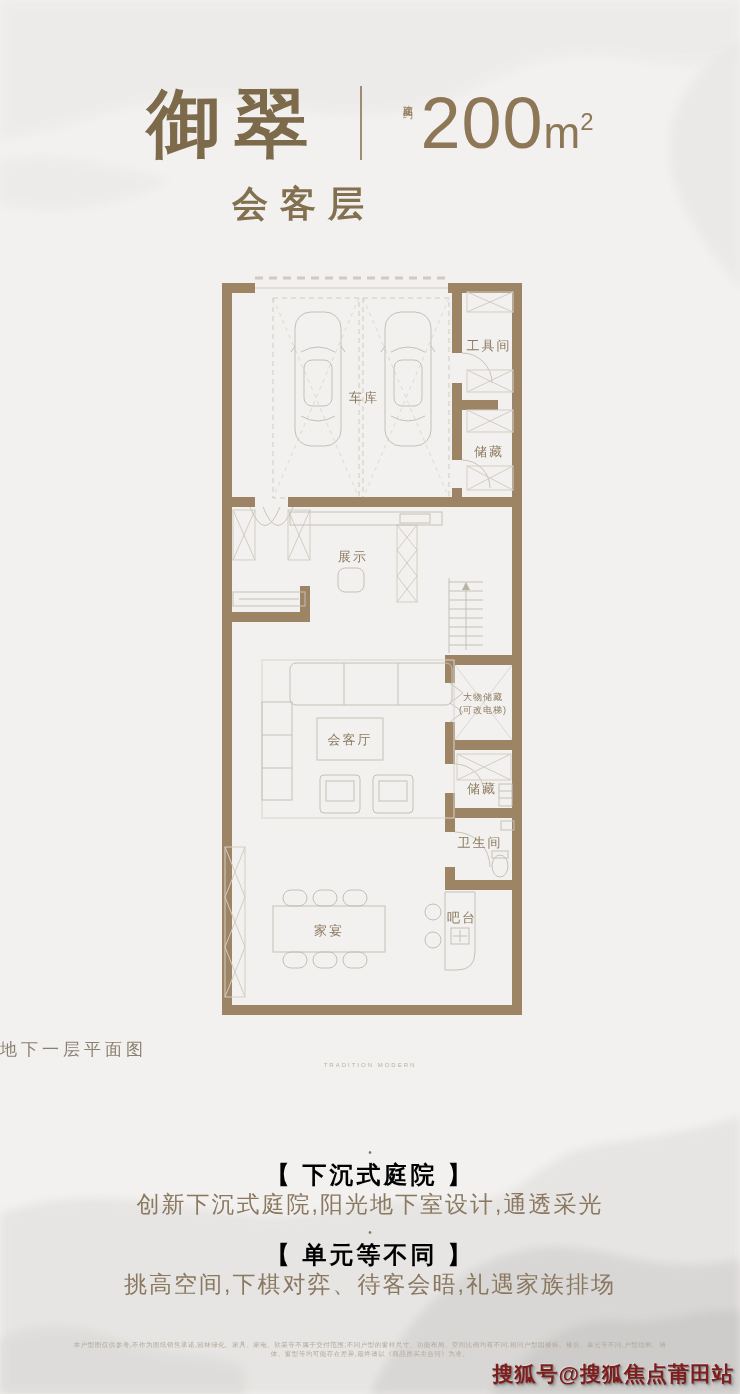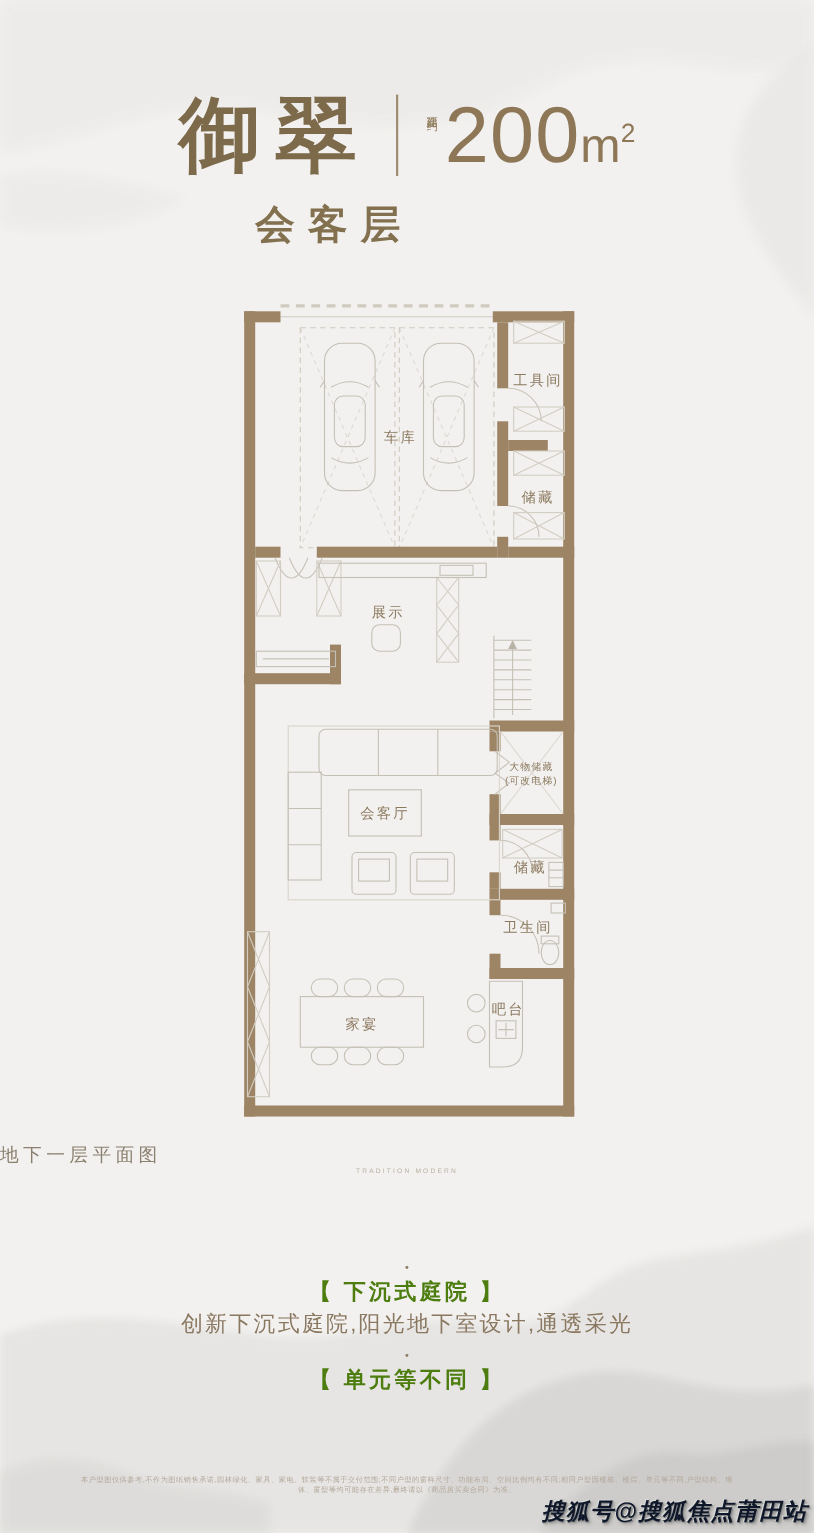"御翠" .header { gap: 22px -> 38px }
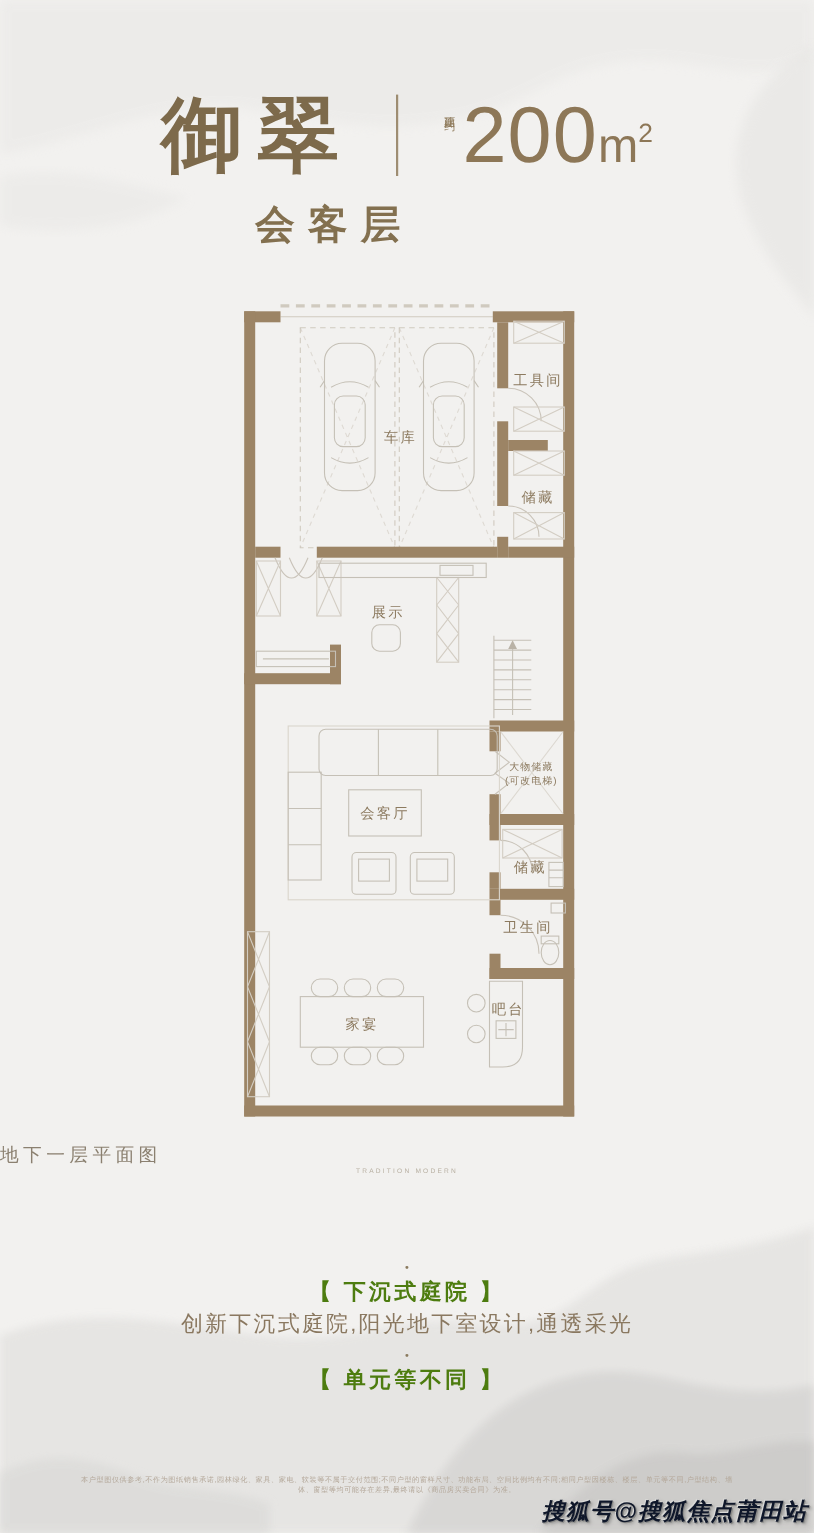"【 下沉式庭院 】" .feat-title { color: #4d7c0f -> #000000; font-size: 20px -> 24px }
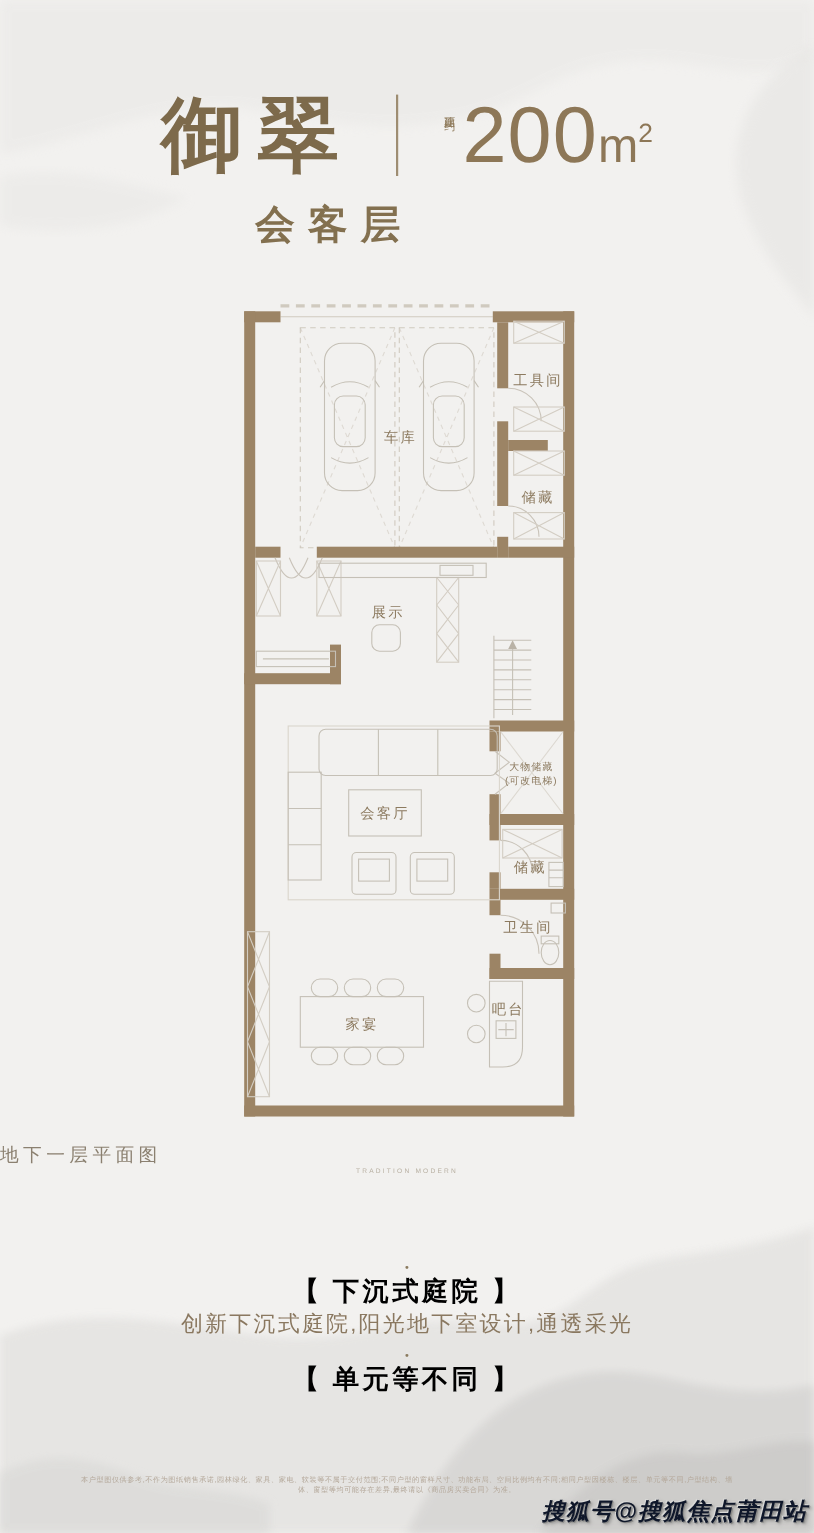"创新下沉式庭院,阳光地下室设计,通透采光" .feat-desc { font-size: 20px -> 23px }
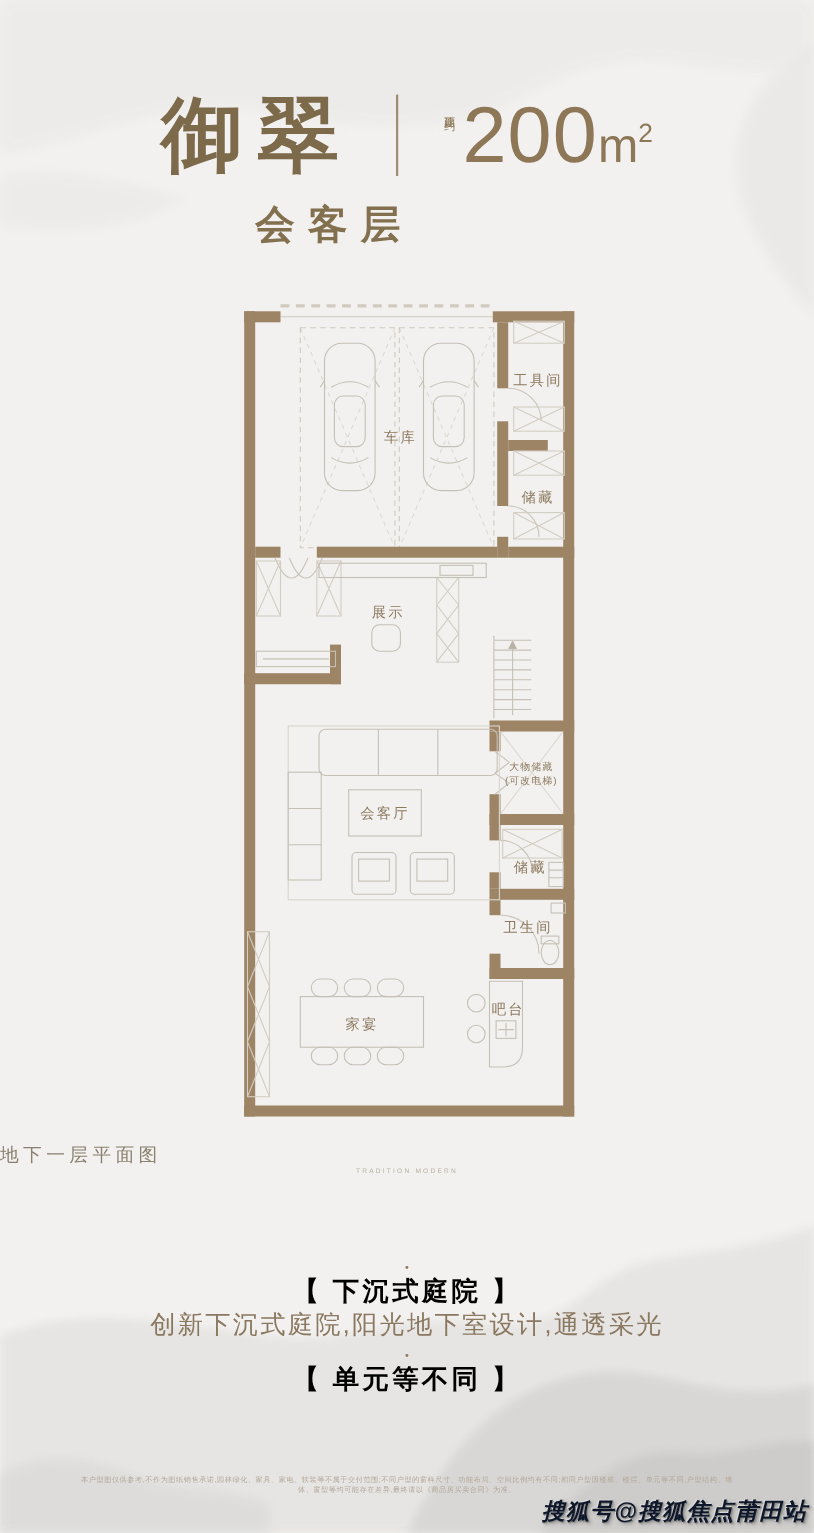"挑高空间,下棋对弈、待客会晤,礼遇家族排场" div.feat-desc { html: none -> <div>挑高空间,下棋对弈、待客会晤,礼遇家族排场</div> }
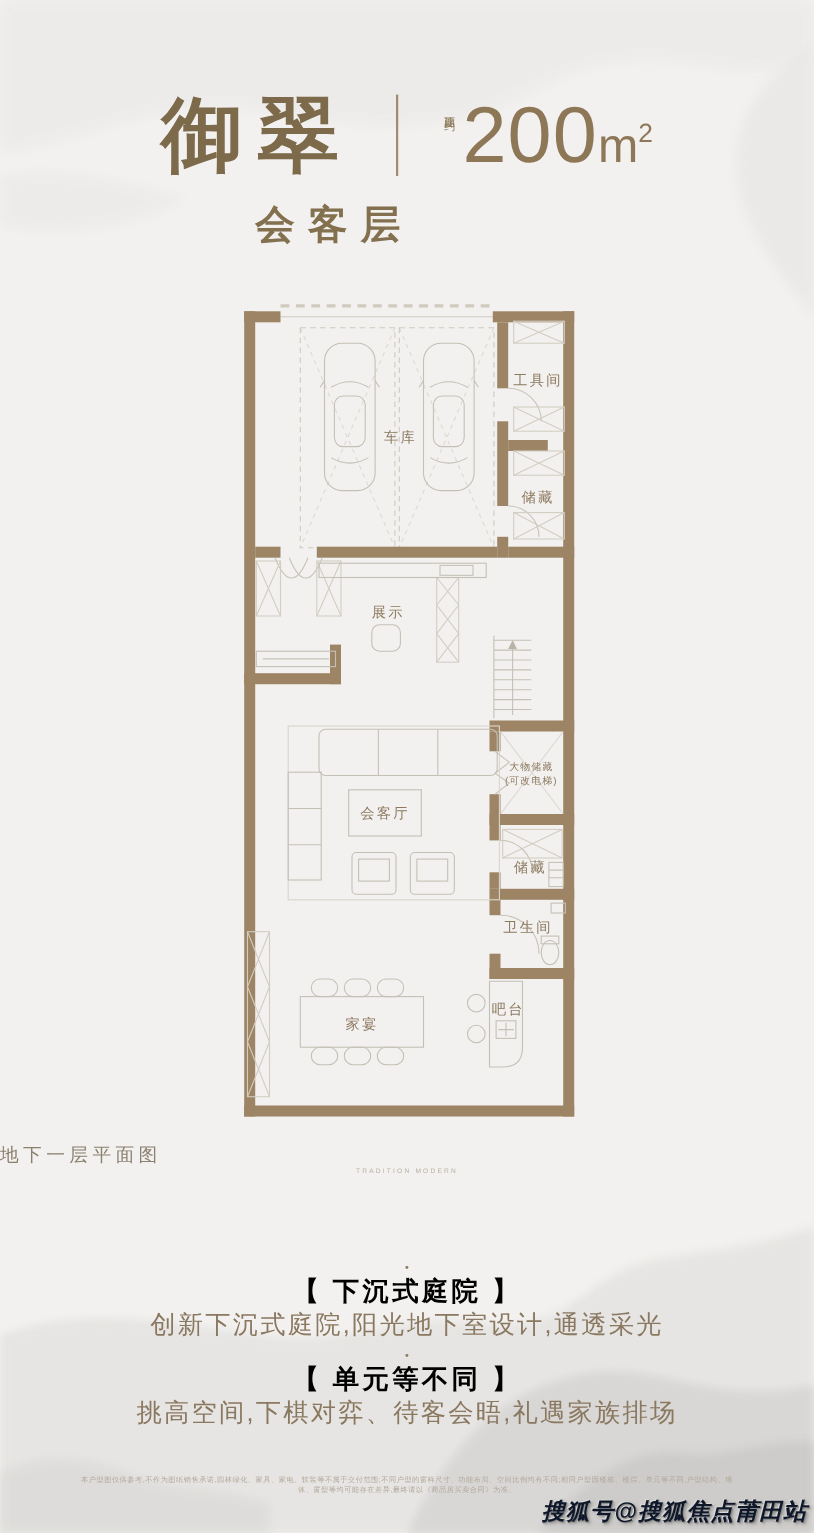"搜狐号@搜狐焦点莆田站" .watermark { color: #0f172a -> #7f1d1d; font-style: italic -> none }
